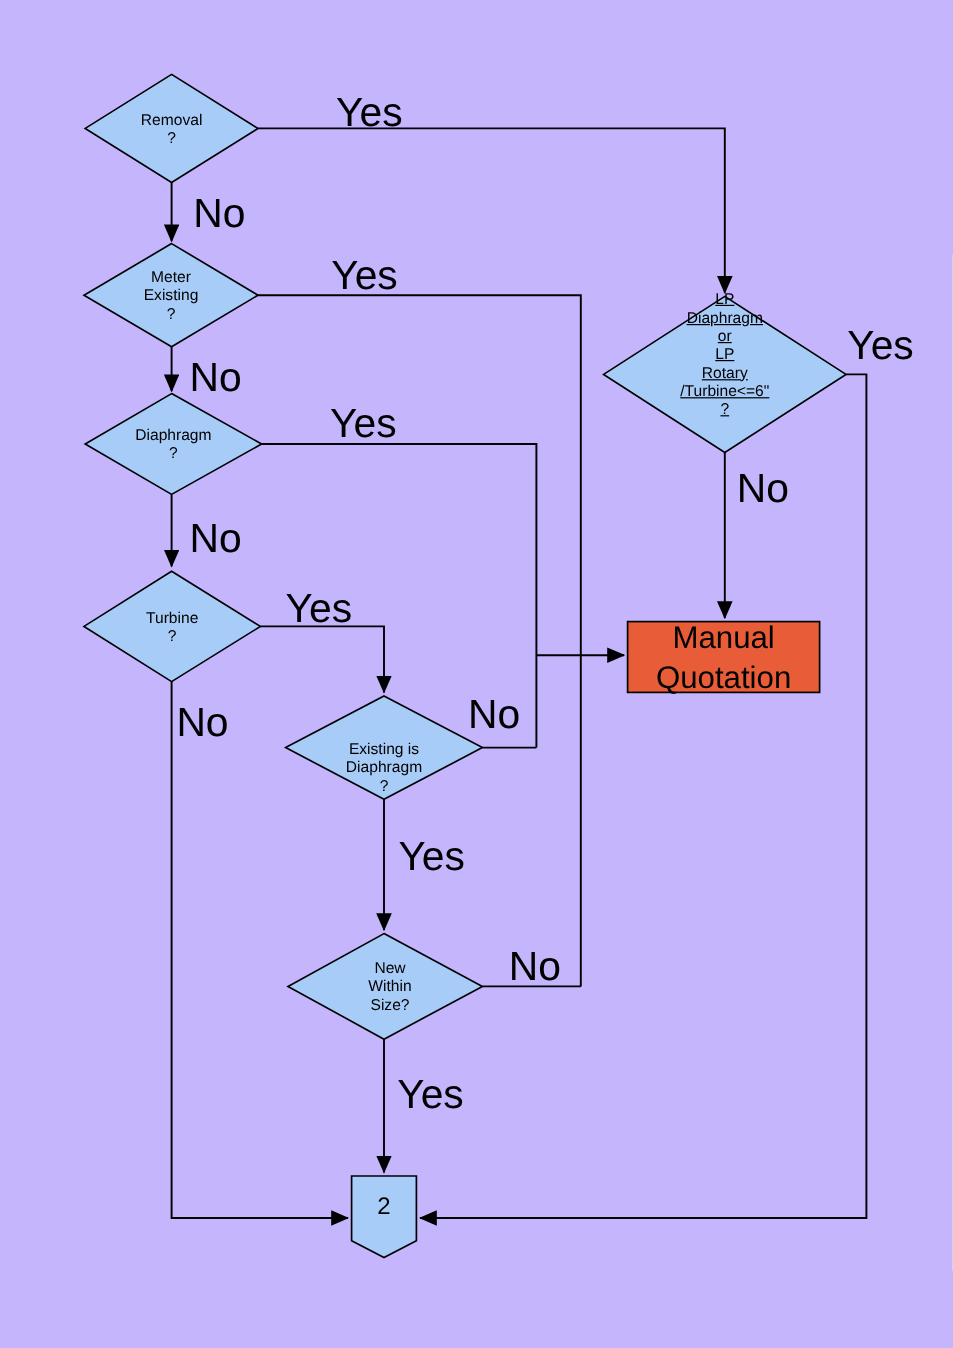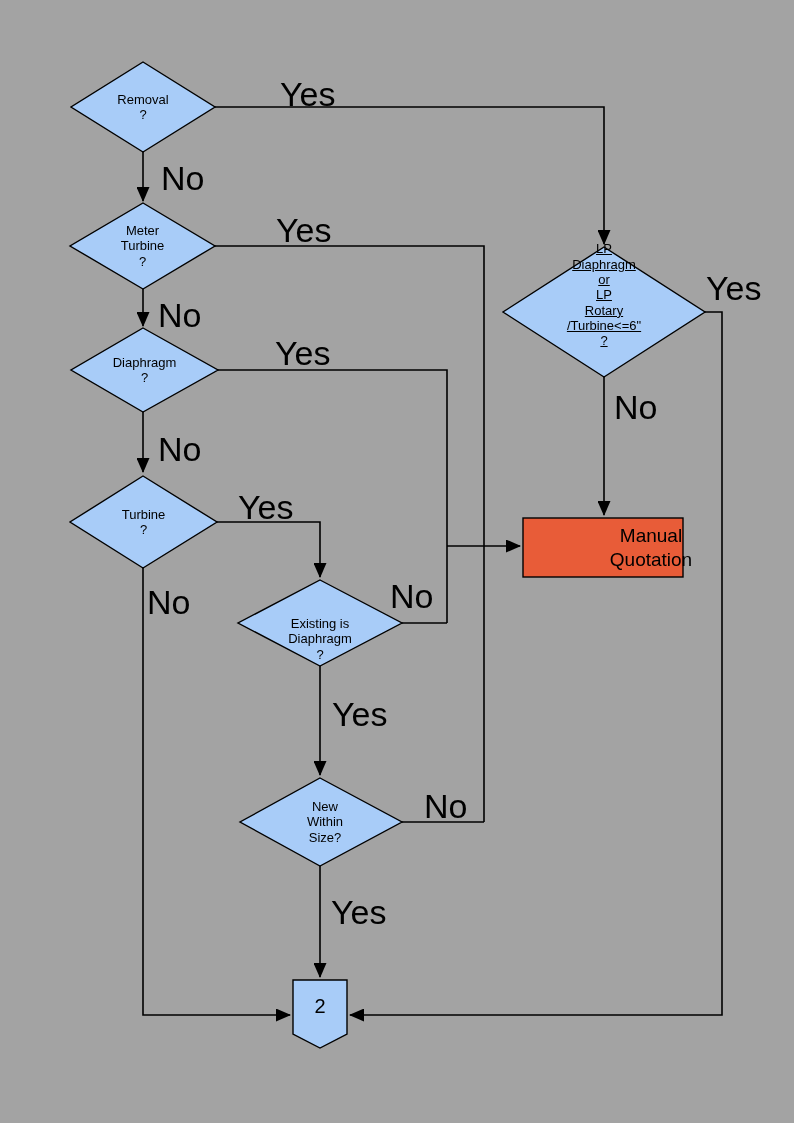"Removal" .canvas { background: #a3a3a3 -> #c4b5fd }
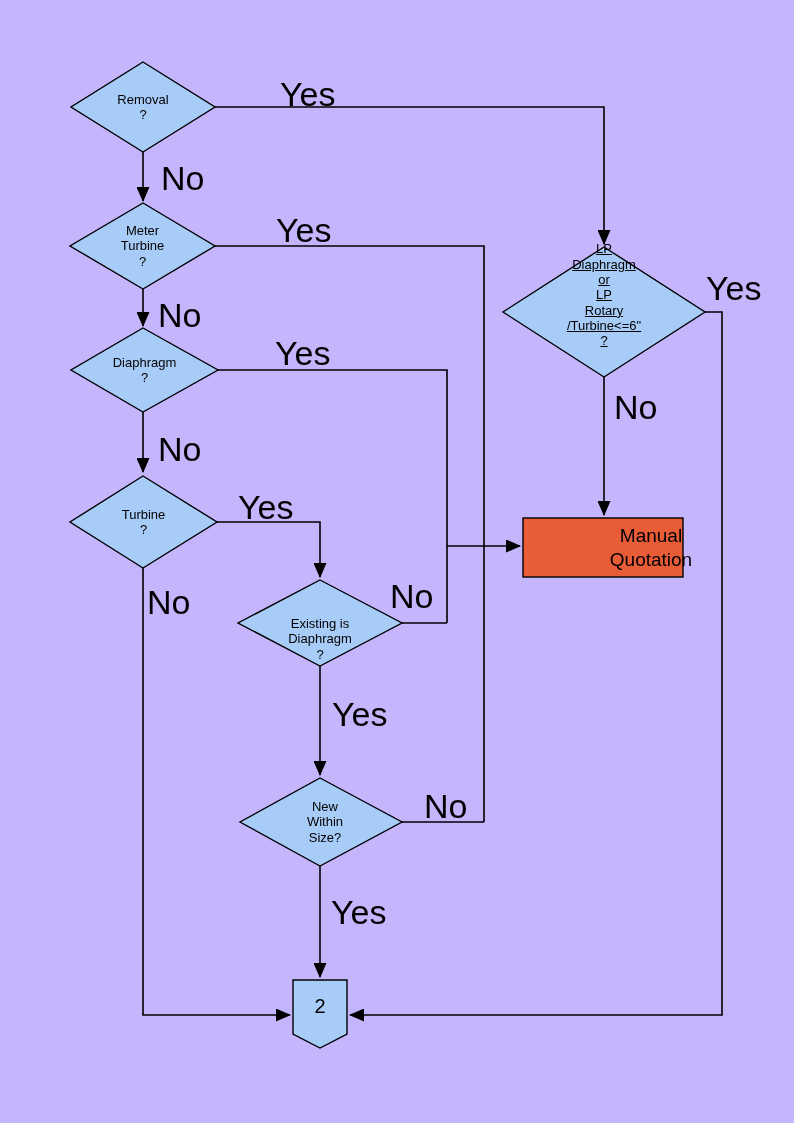"Meter" div.node-label { text: Turbine -> Existing }
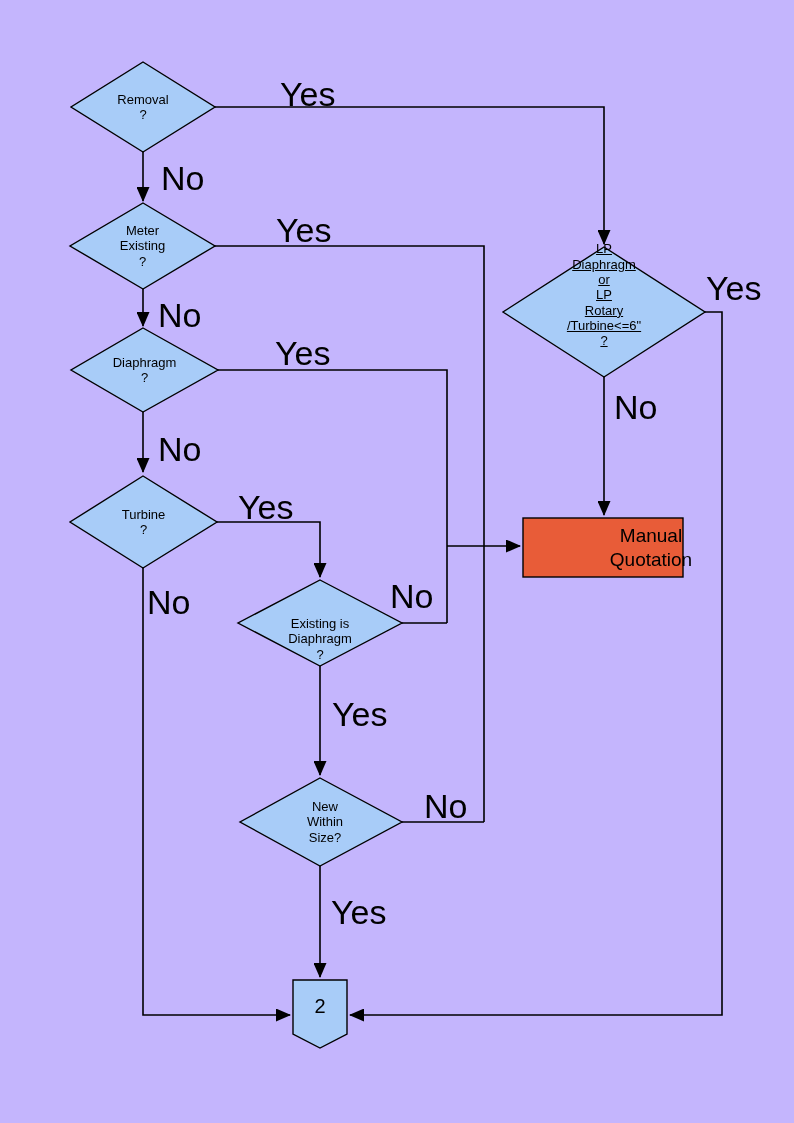"Manual" .node-label.process { font-size: 19px -> 26px; padding-left: 48px -> none }
